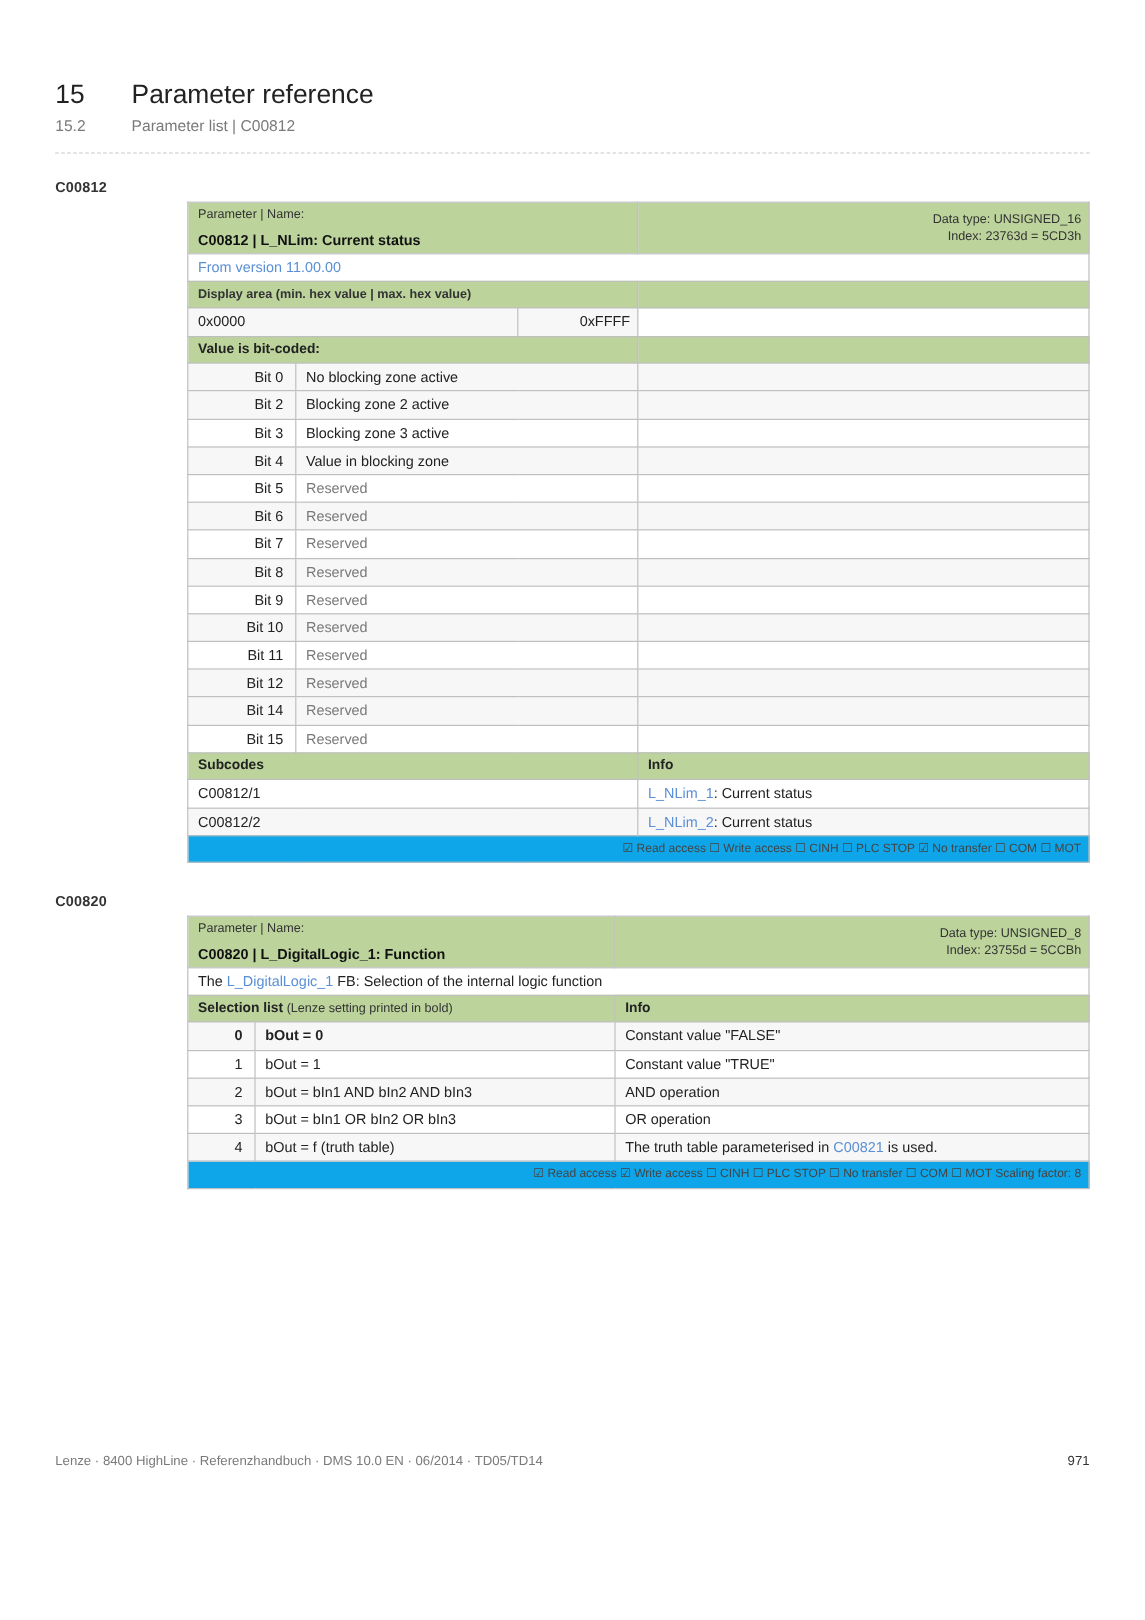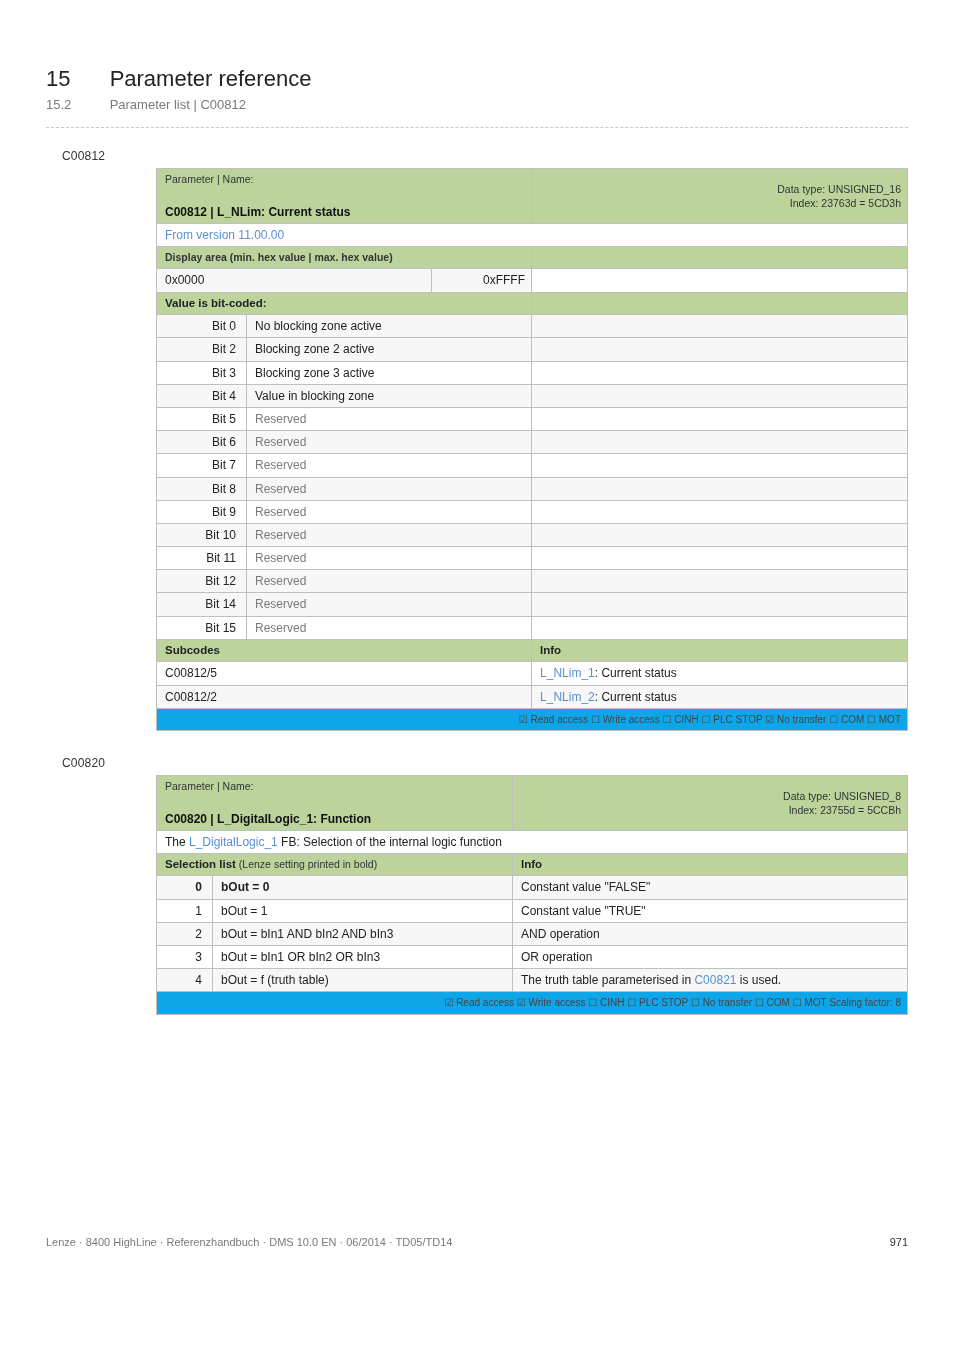"C00812" .param-code { font-weight: 400 -> 700; margin: 8px 0 4px 16px -> 8px 0 4px 0 }
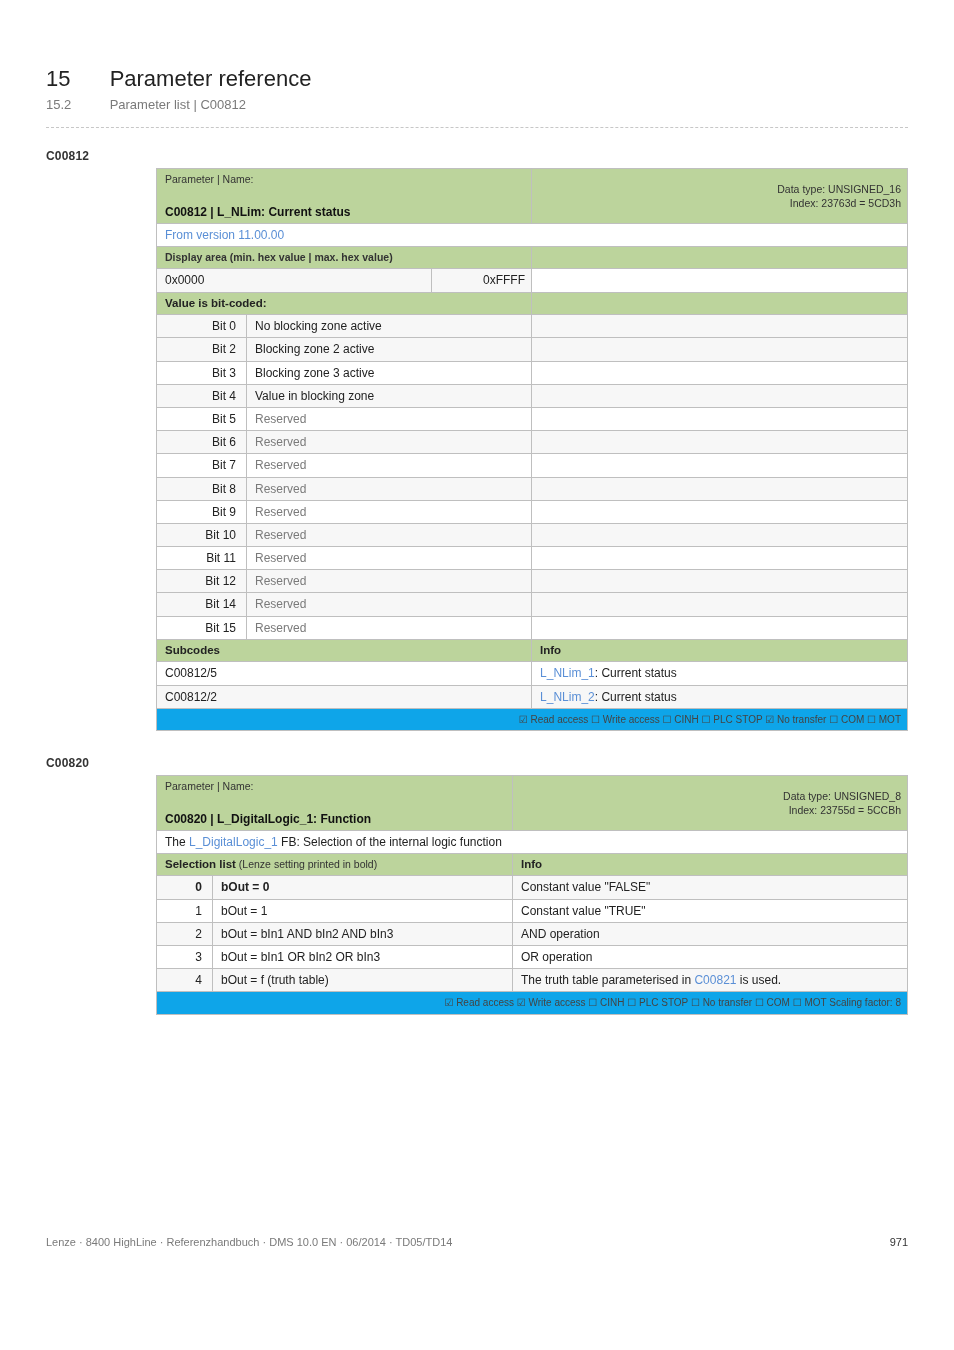"C00812 | L_NLim: Current status" table.pt .hdr .param-name { margin-top: 17px -> 5px }
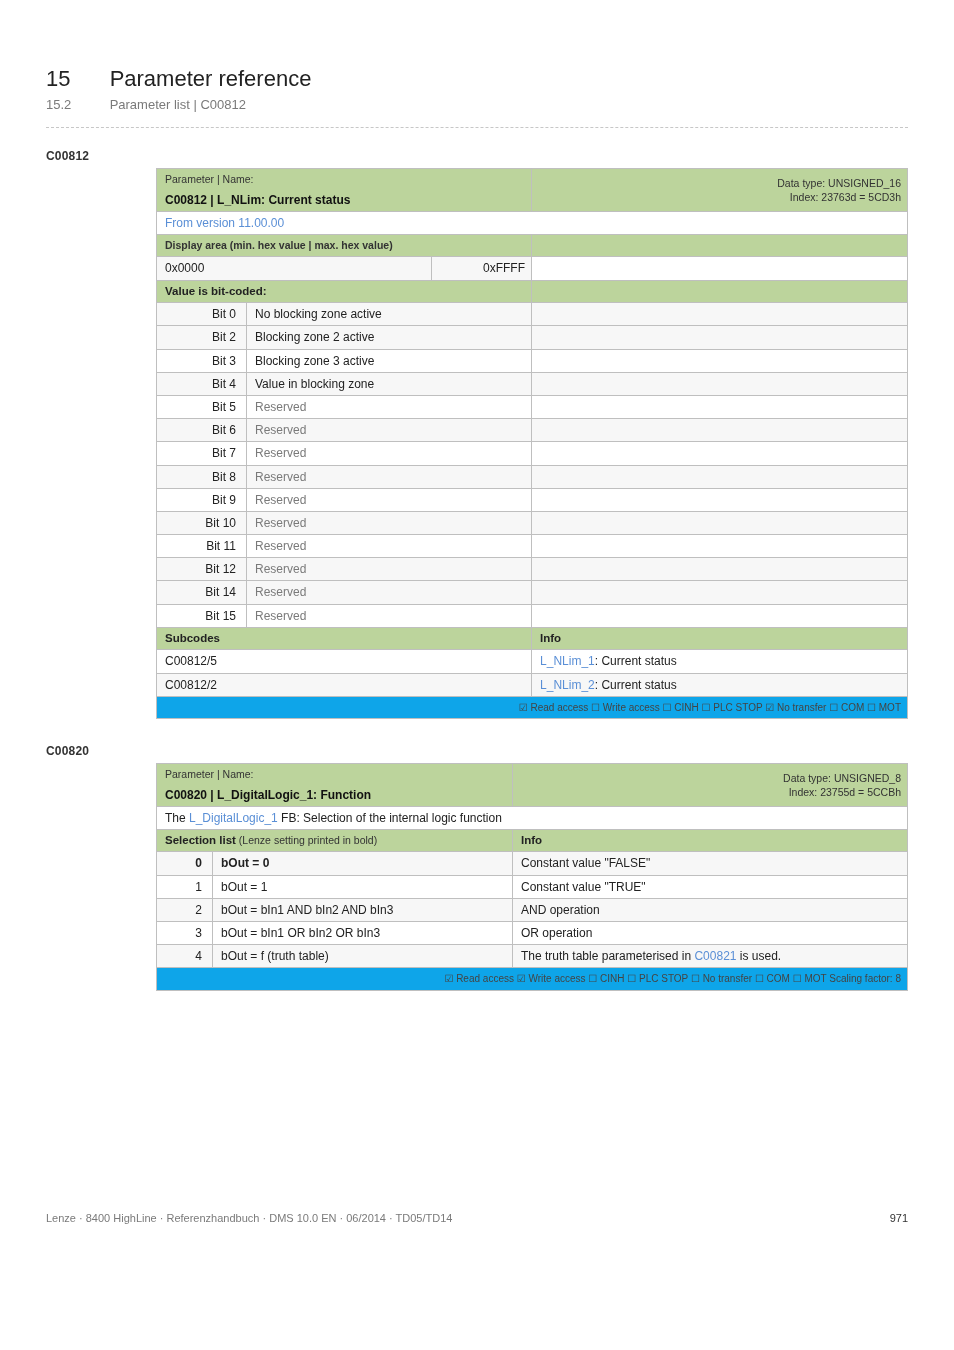"C00812/5" td { text: C00812/5 -> C00812/1 }
